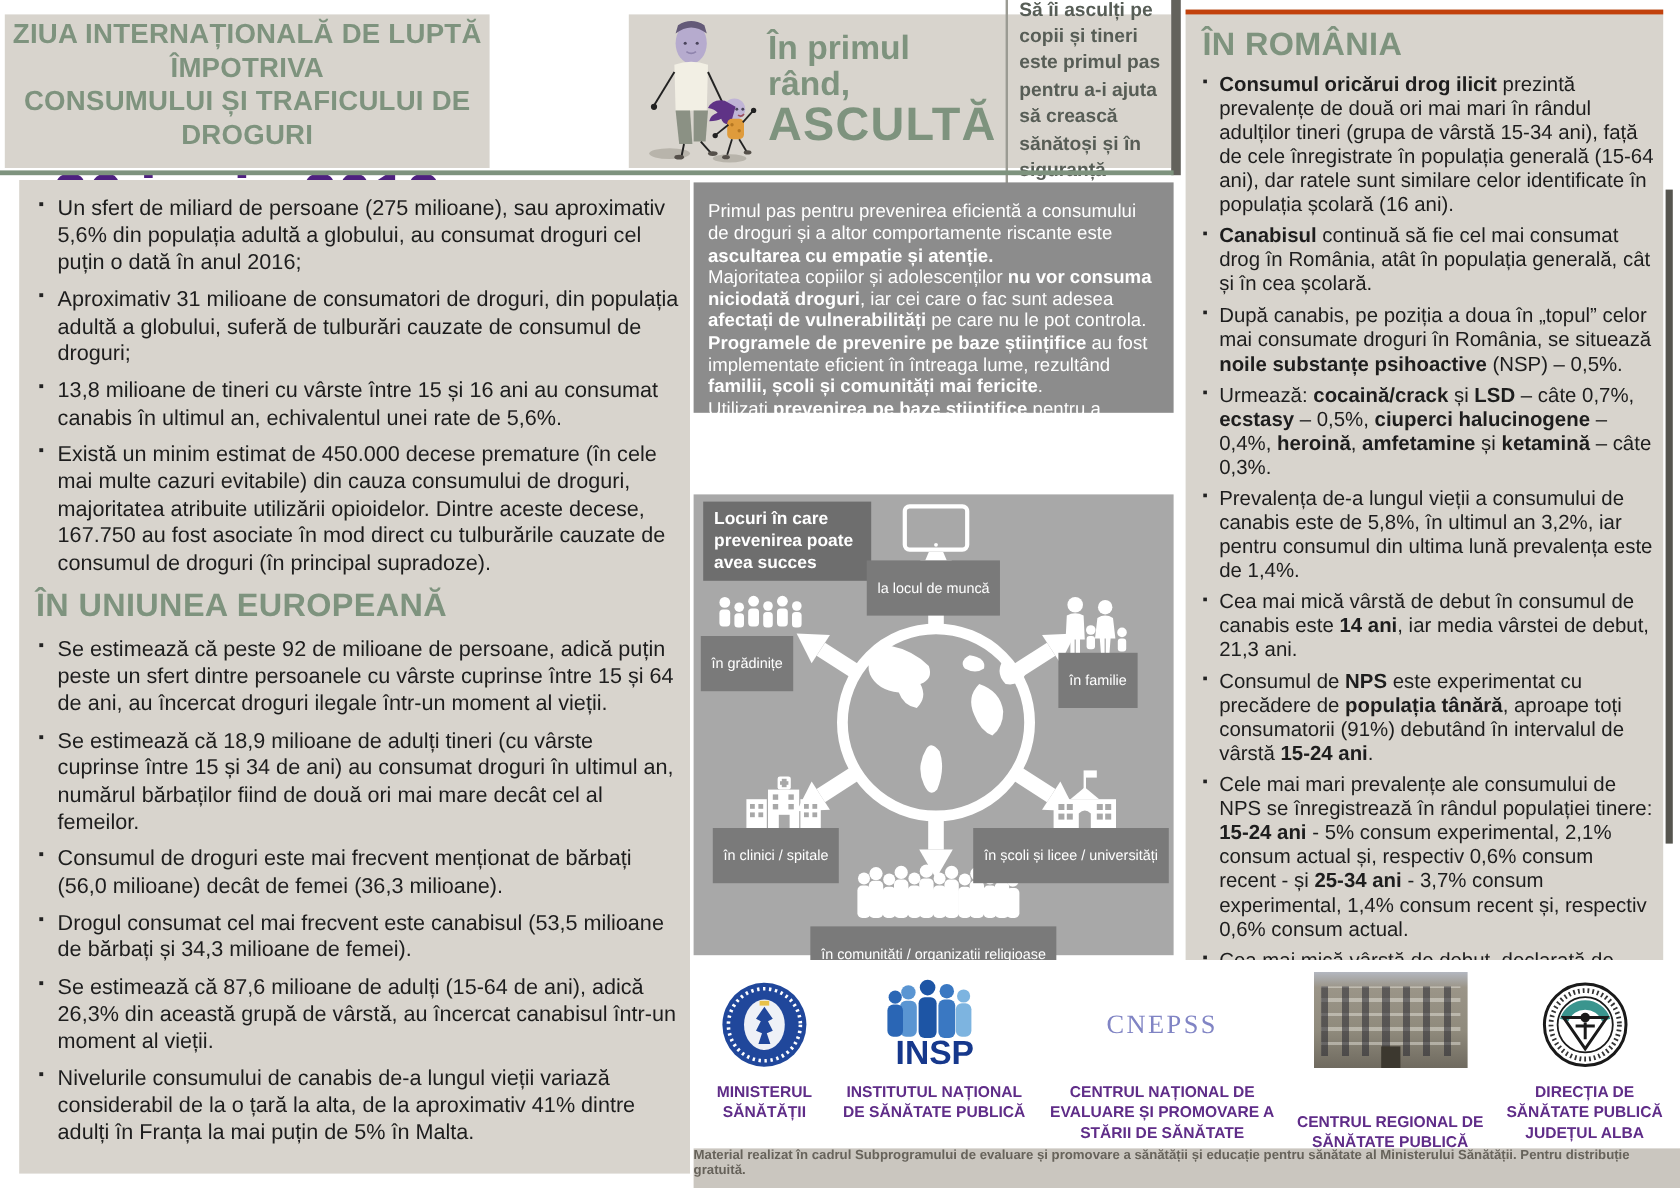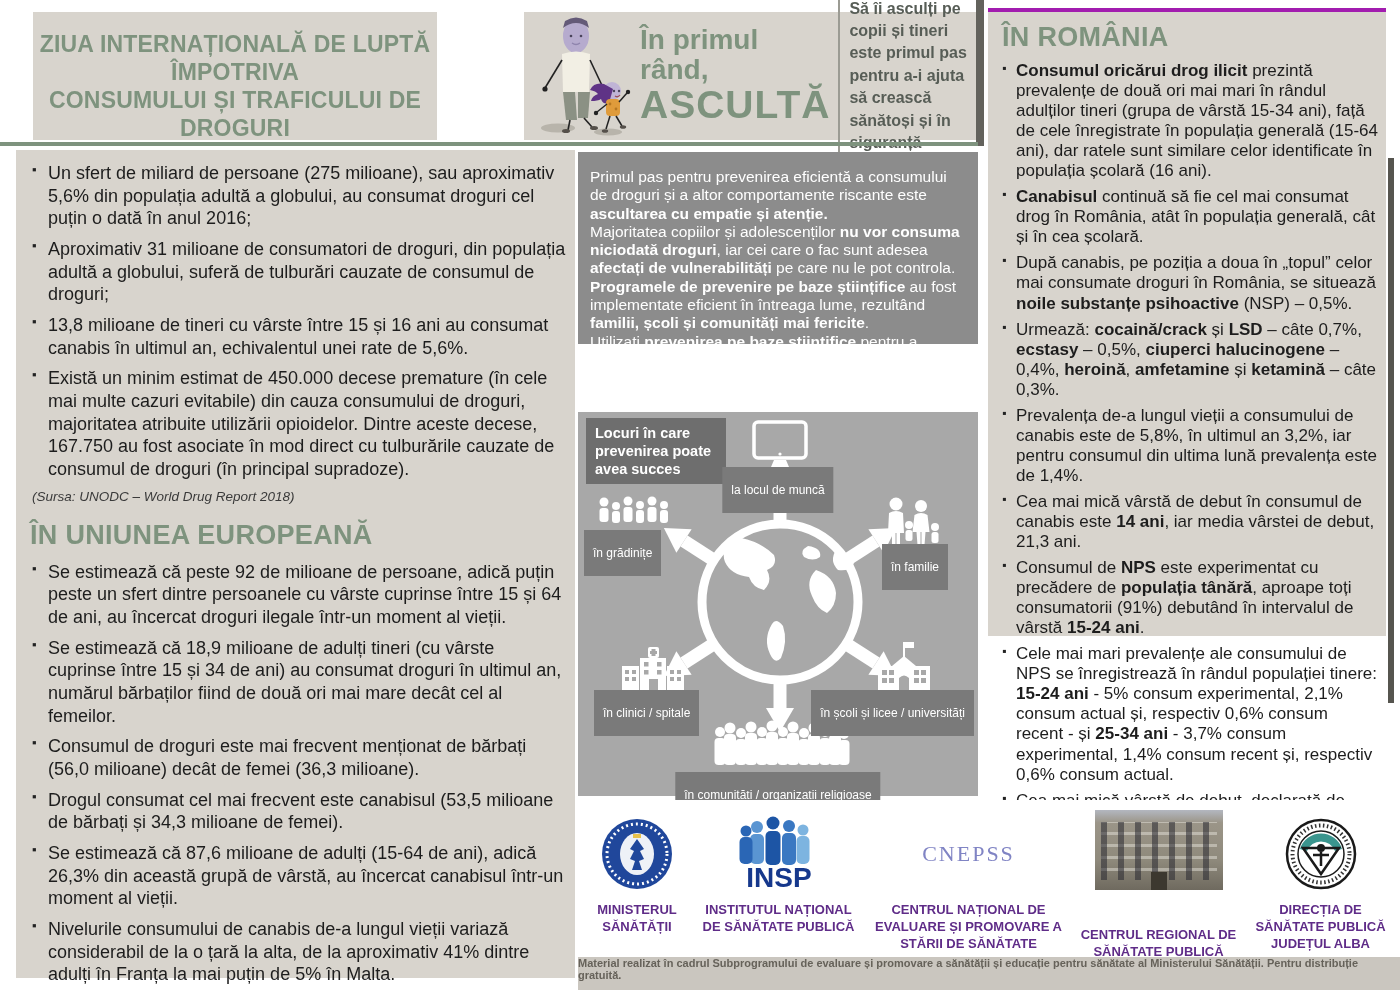"ZIUA INTERNAȚIONALĂ DE LUPTĂ ÎMPOTRIVA" .left-header { left: 33px -> 4px; padding-top: 18px -> 2px }
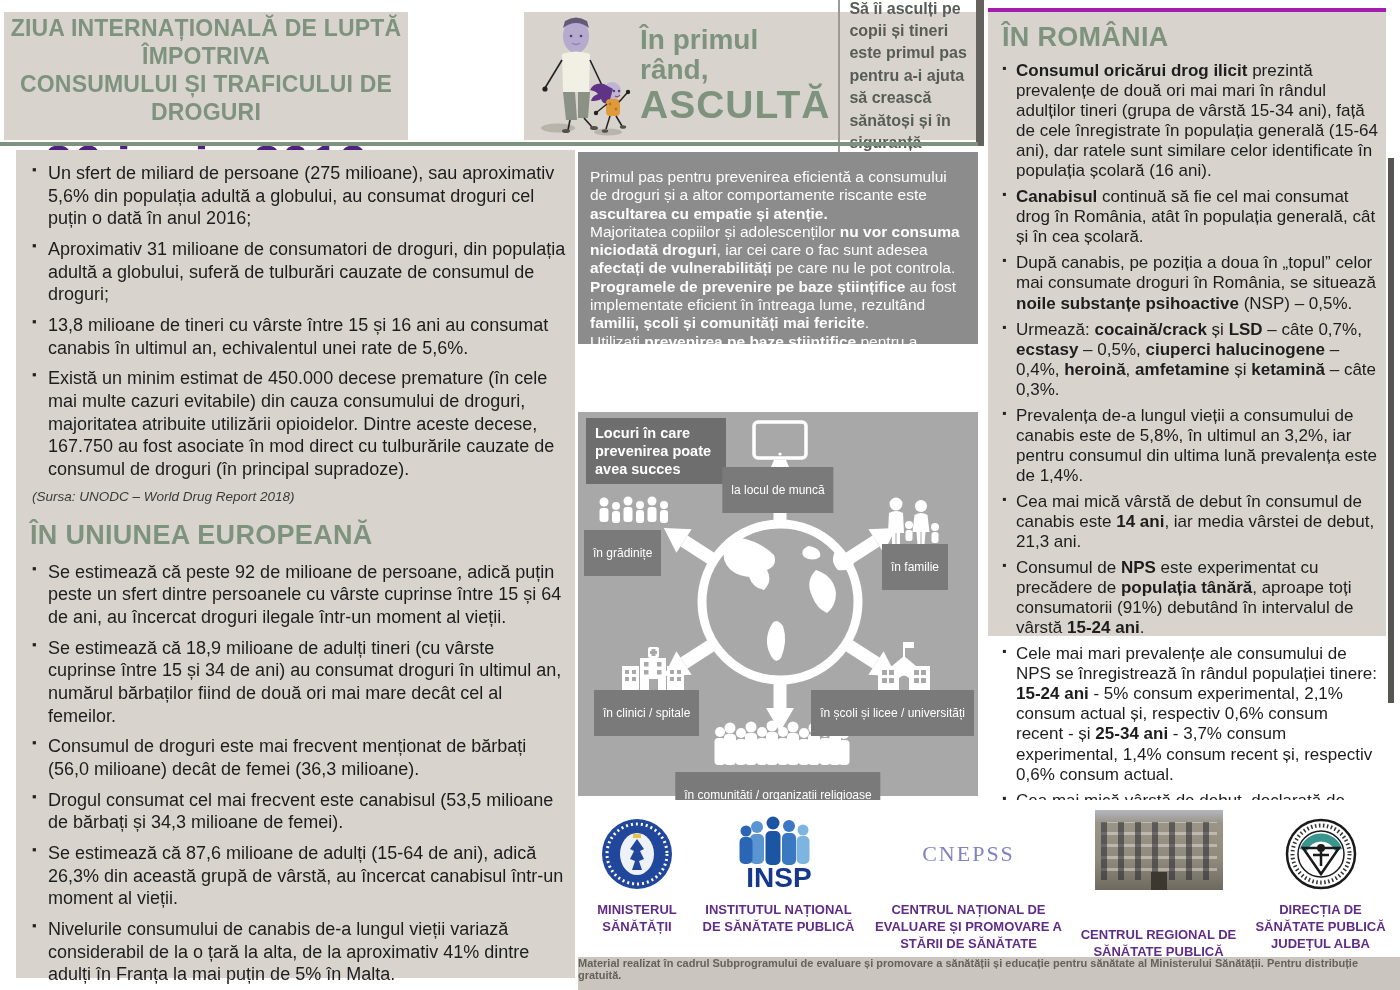"ÎN ROMÂNIA" .right-panel { border-top: 4px solid #a21caf -> 4px solid #c2410c; height: 628px -> 792px }
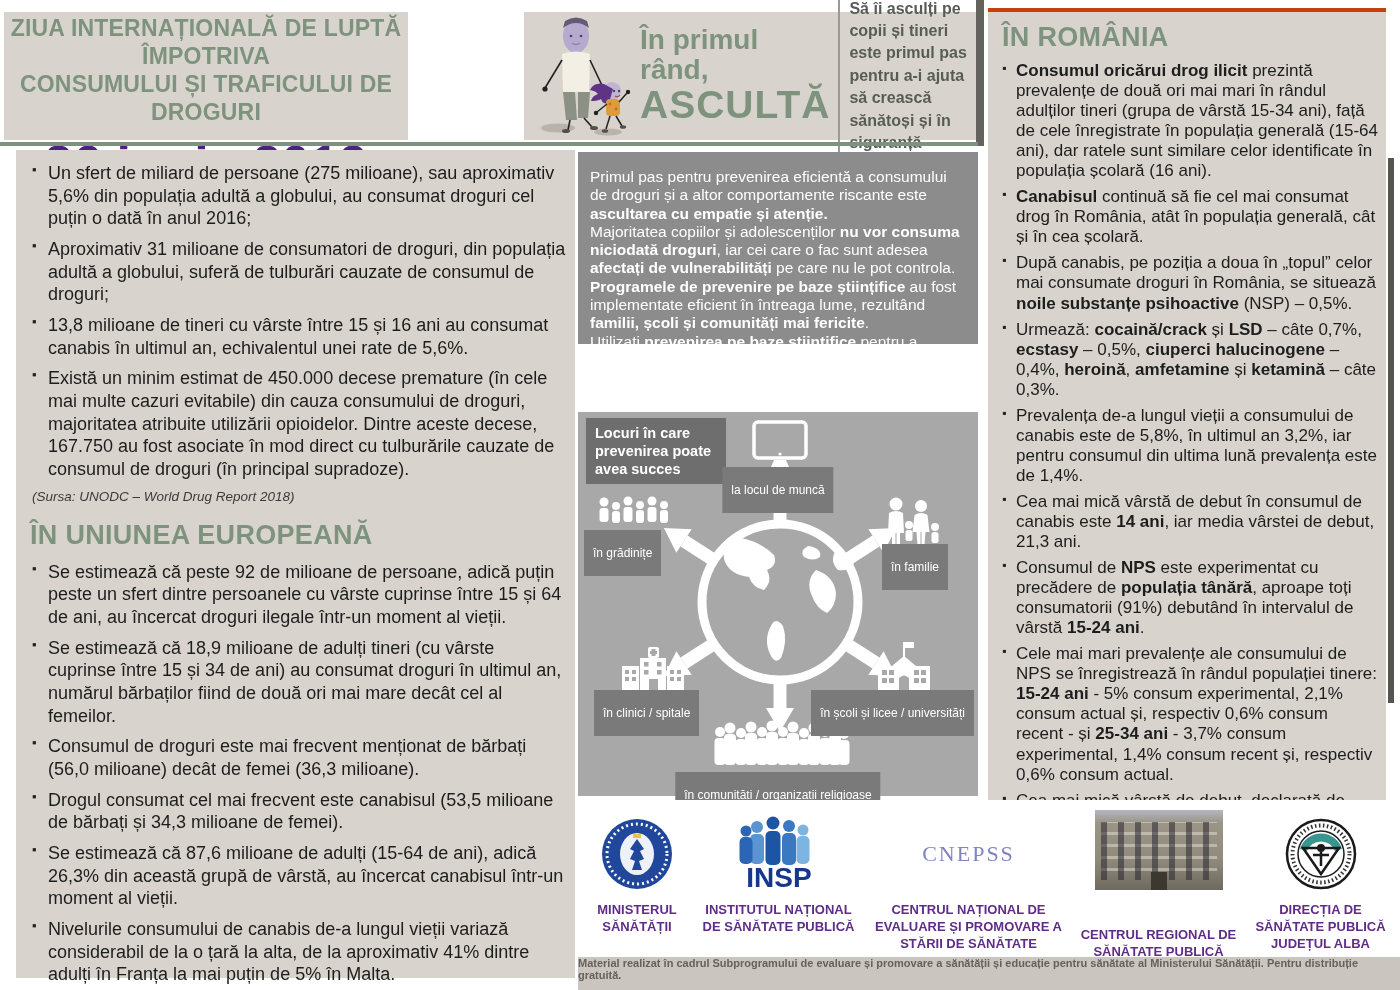"(Sursa: UNODC – World Drug" div.source { html: <div>(Sursa: UNODC – World Drug Report 2018)</div> -> none }
